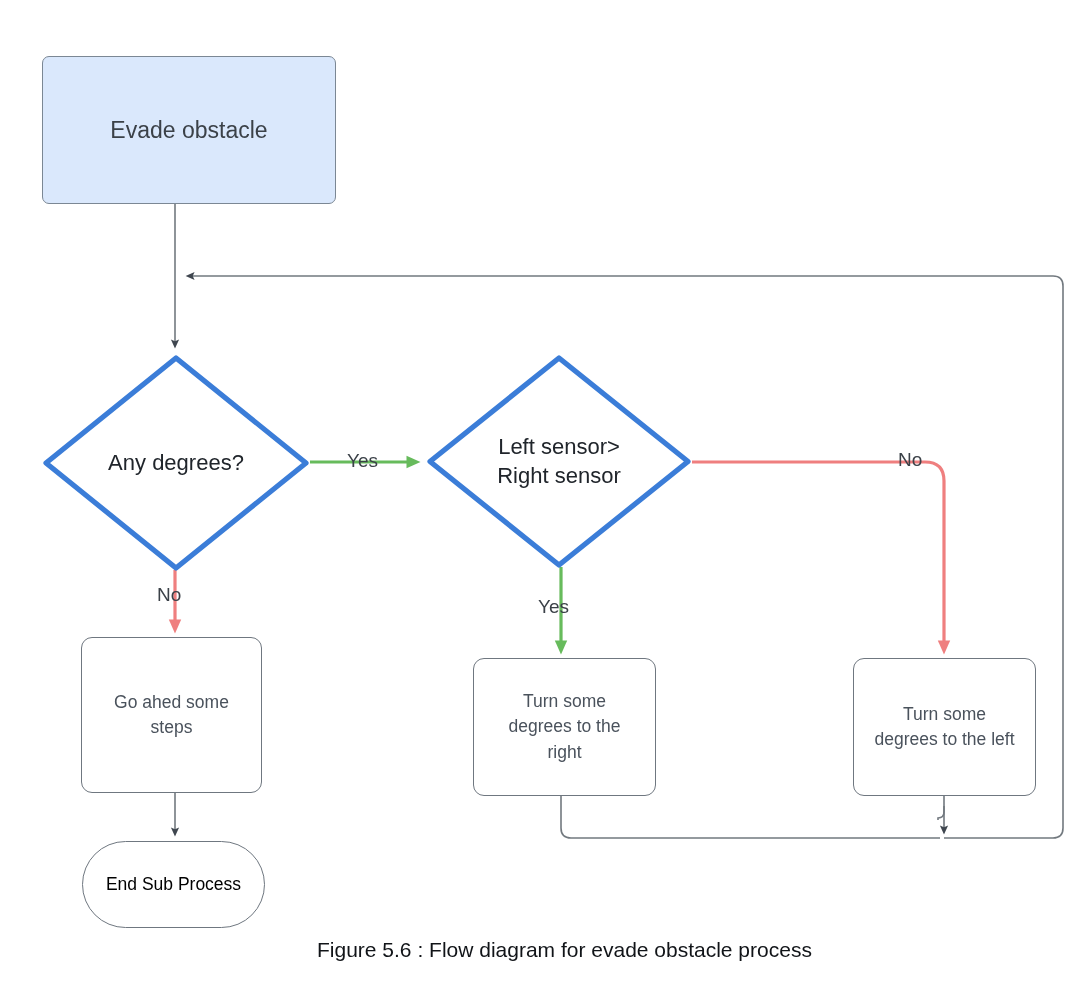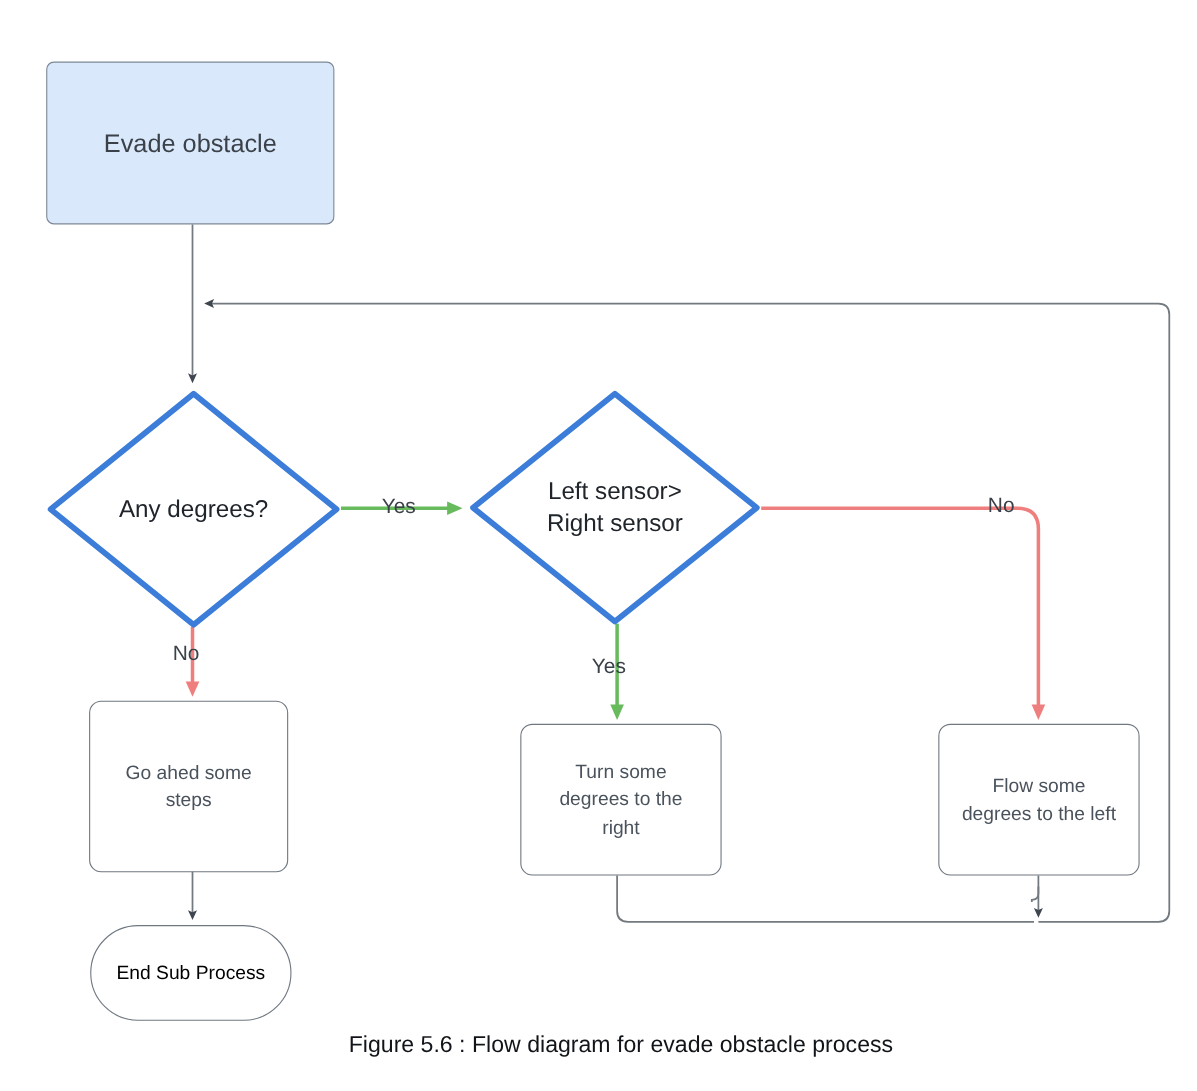"Evade obstacle" div.node { width: 262px -> 294px }
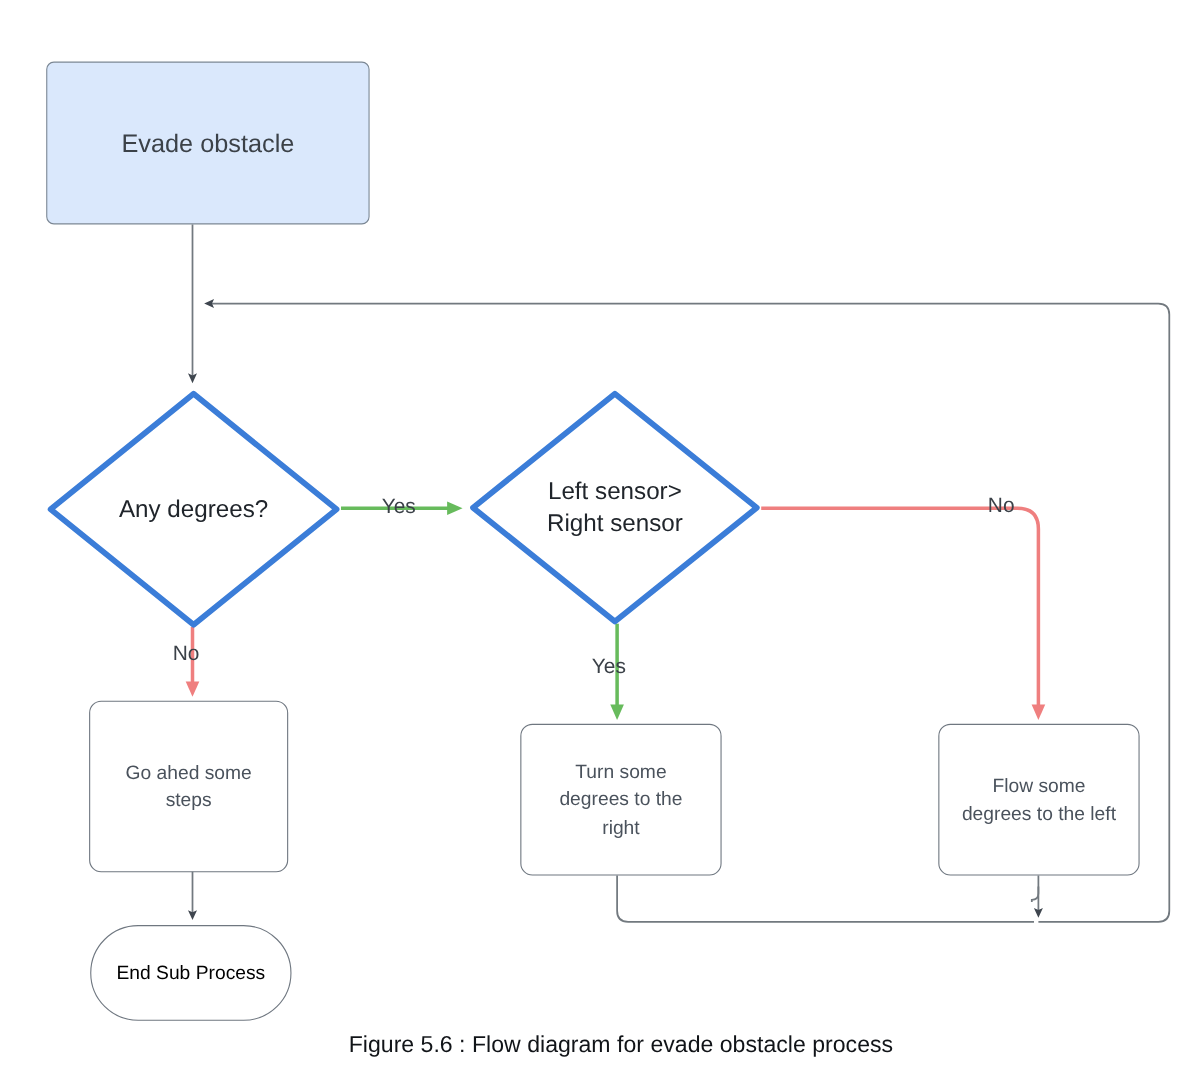"Flow some degrees to the" span { text: Flow -> Turn }
